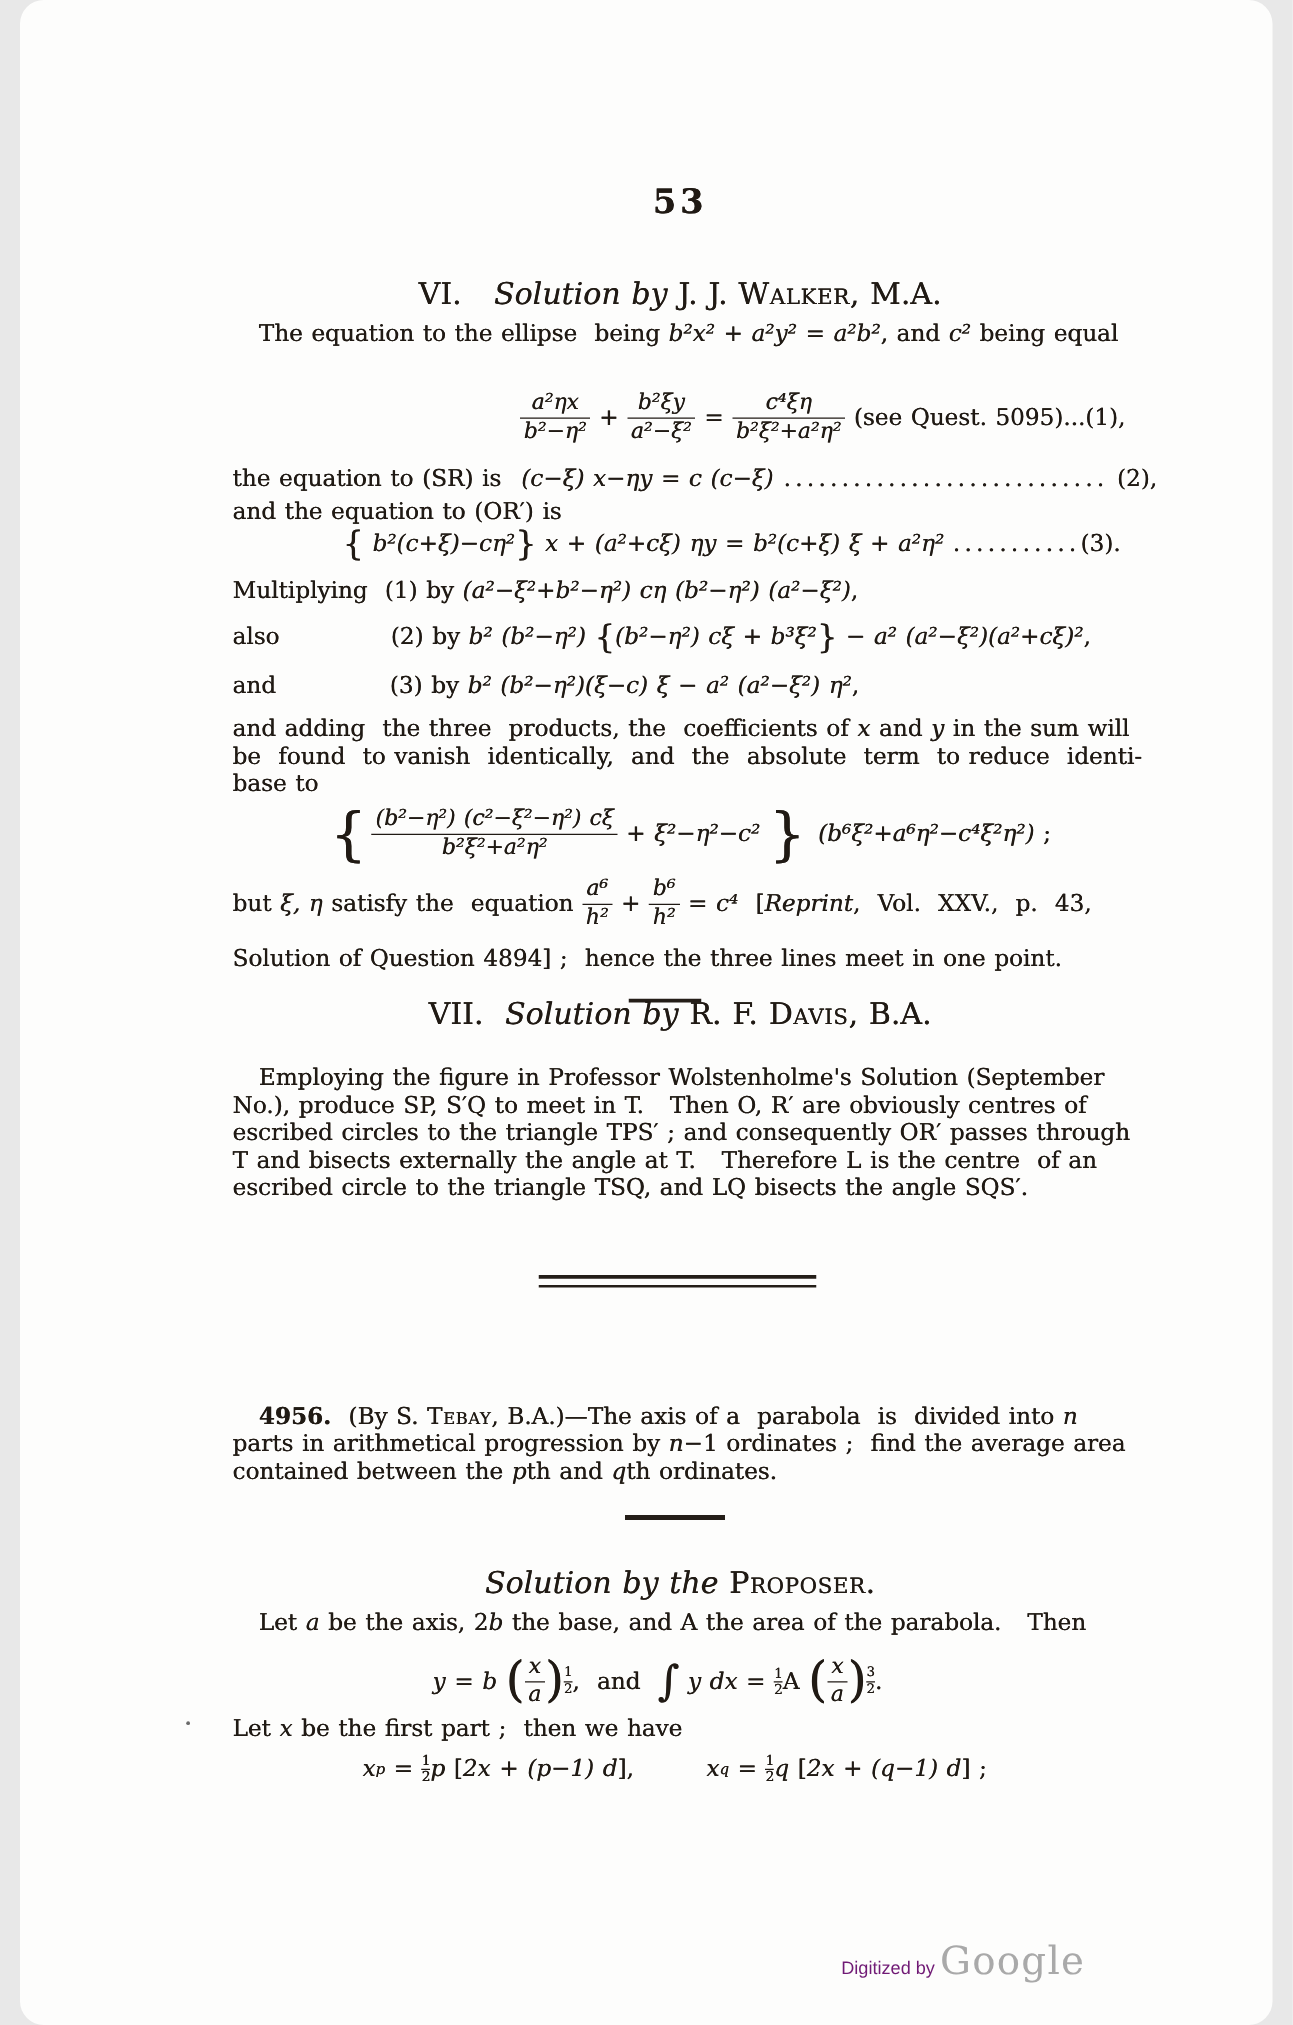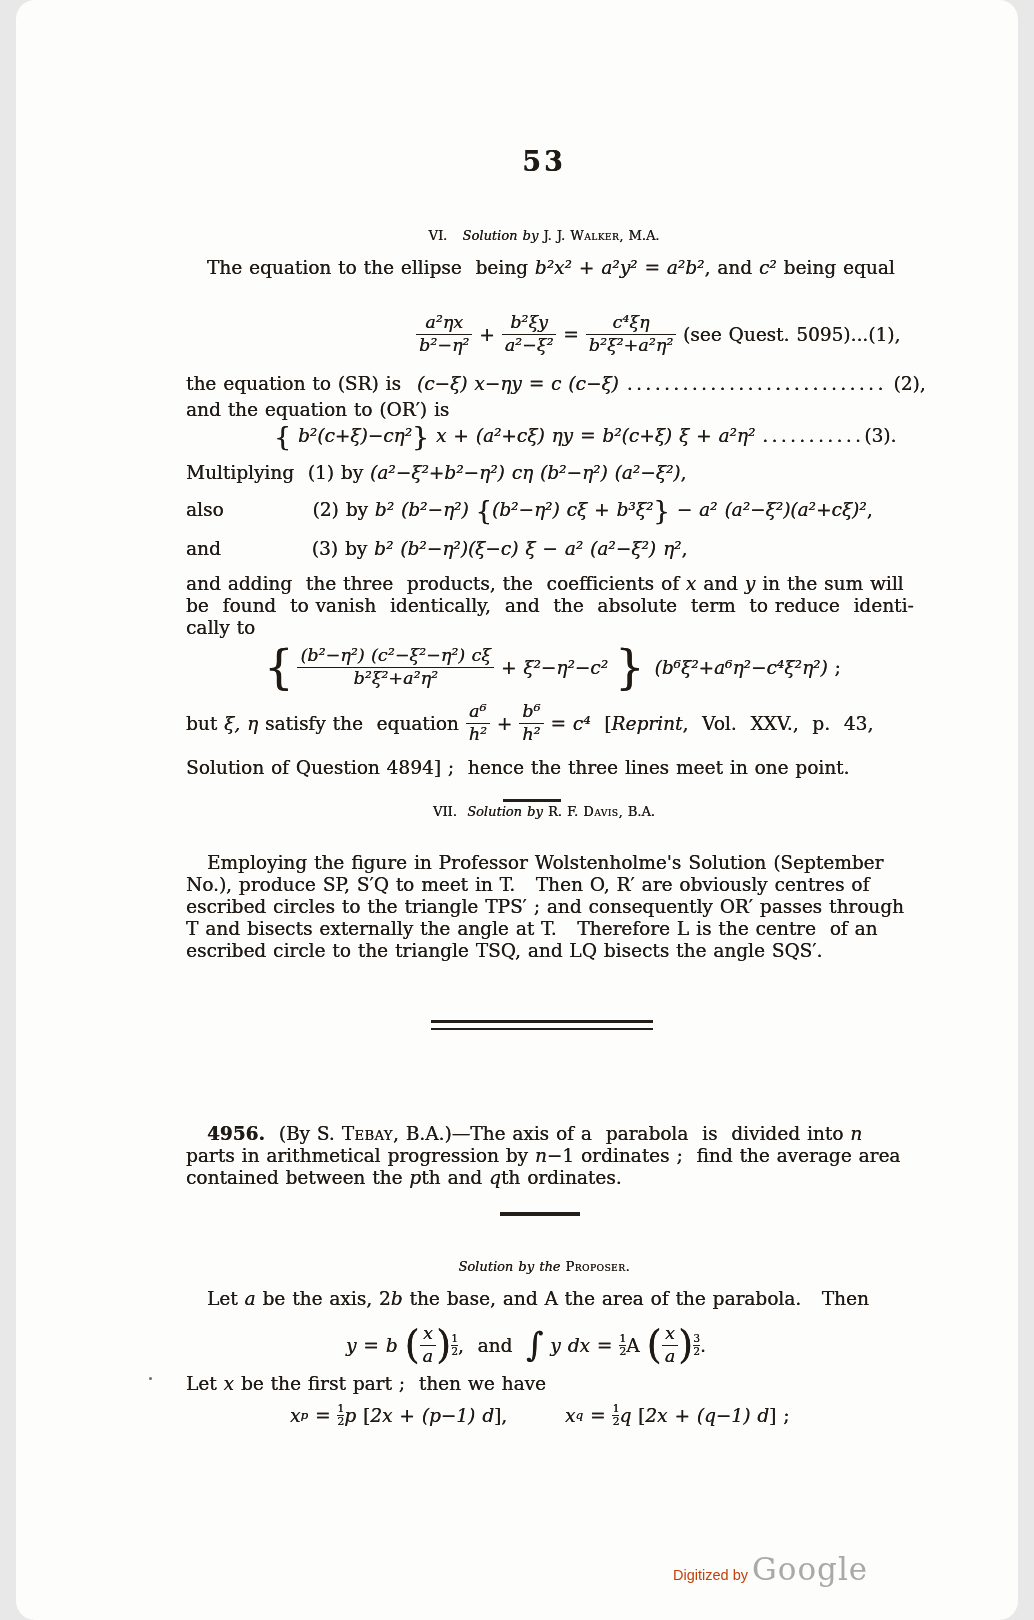"VI. Solution by J. J." .heading { font-size: 13px -> 24px }
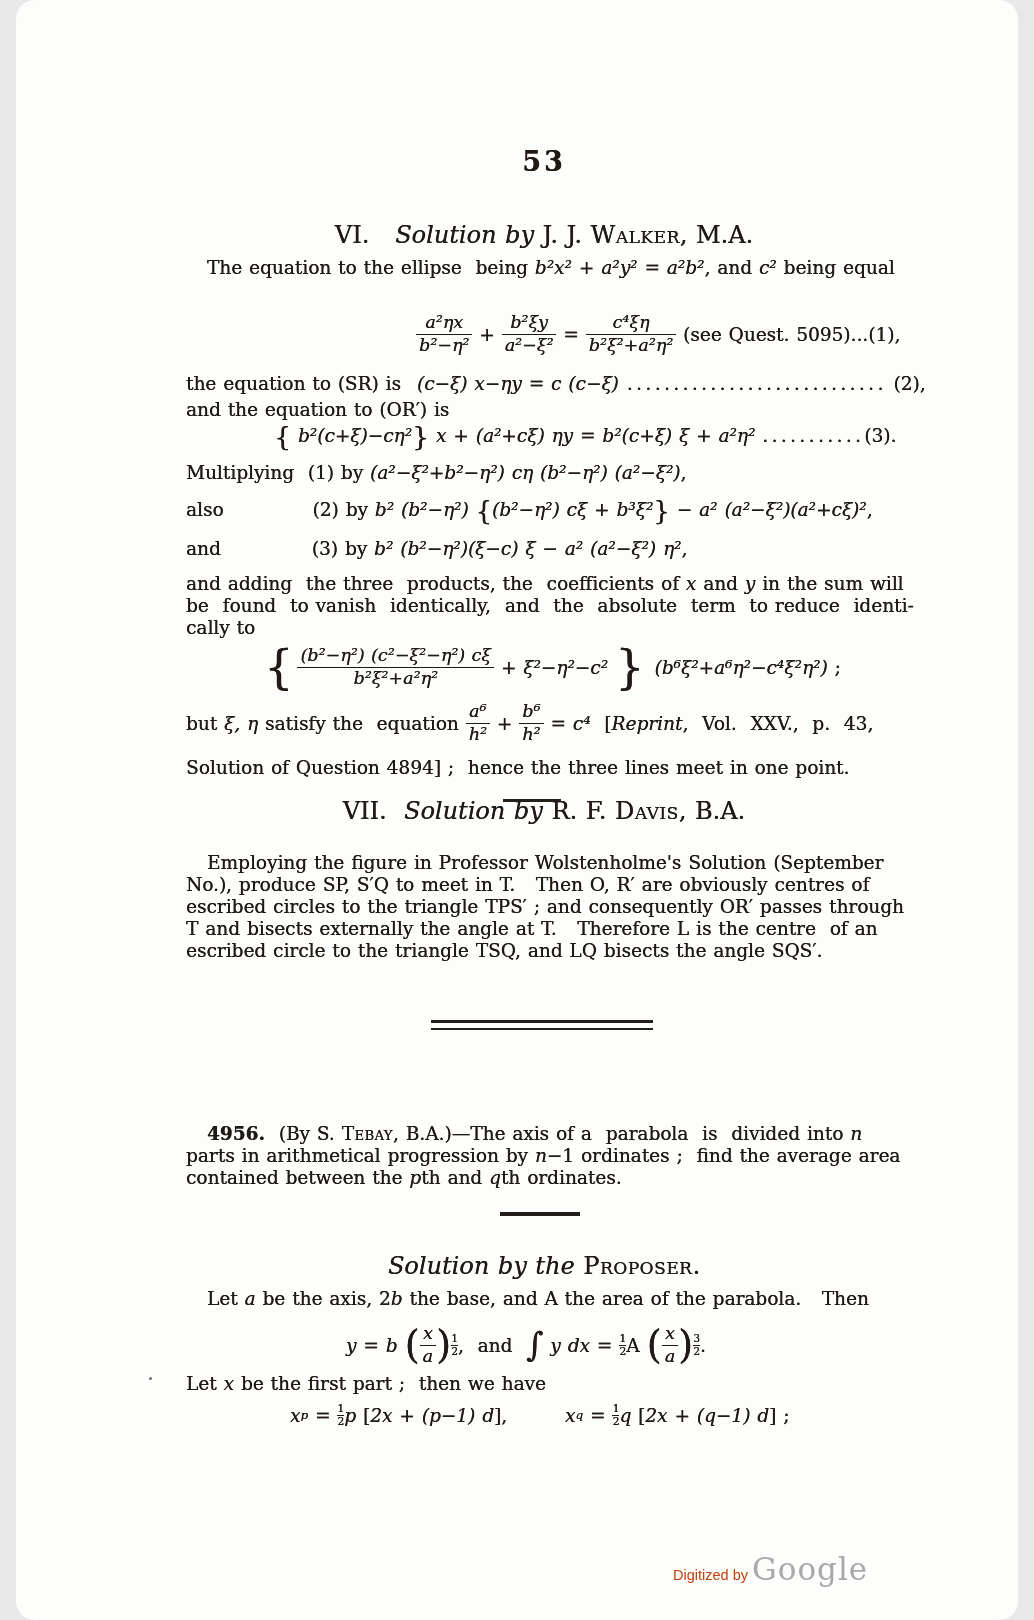"cally to" span.rm { text: cally -> base }
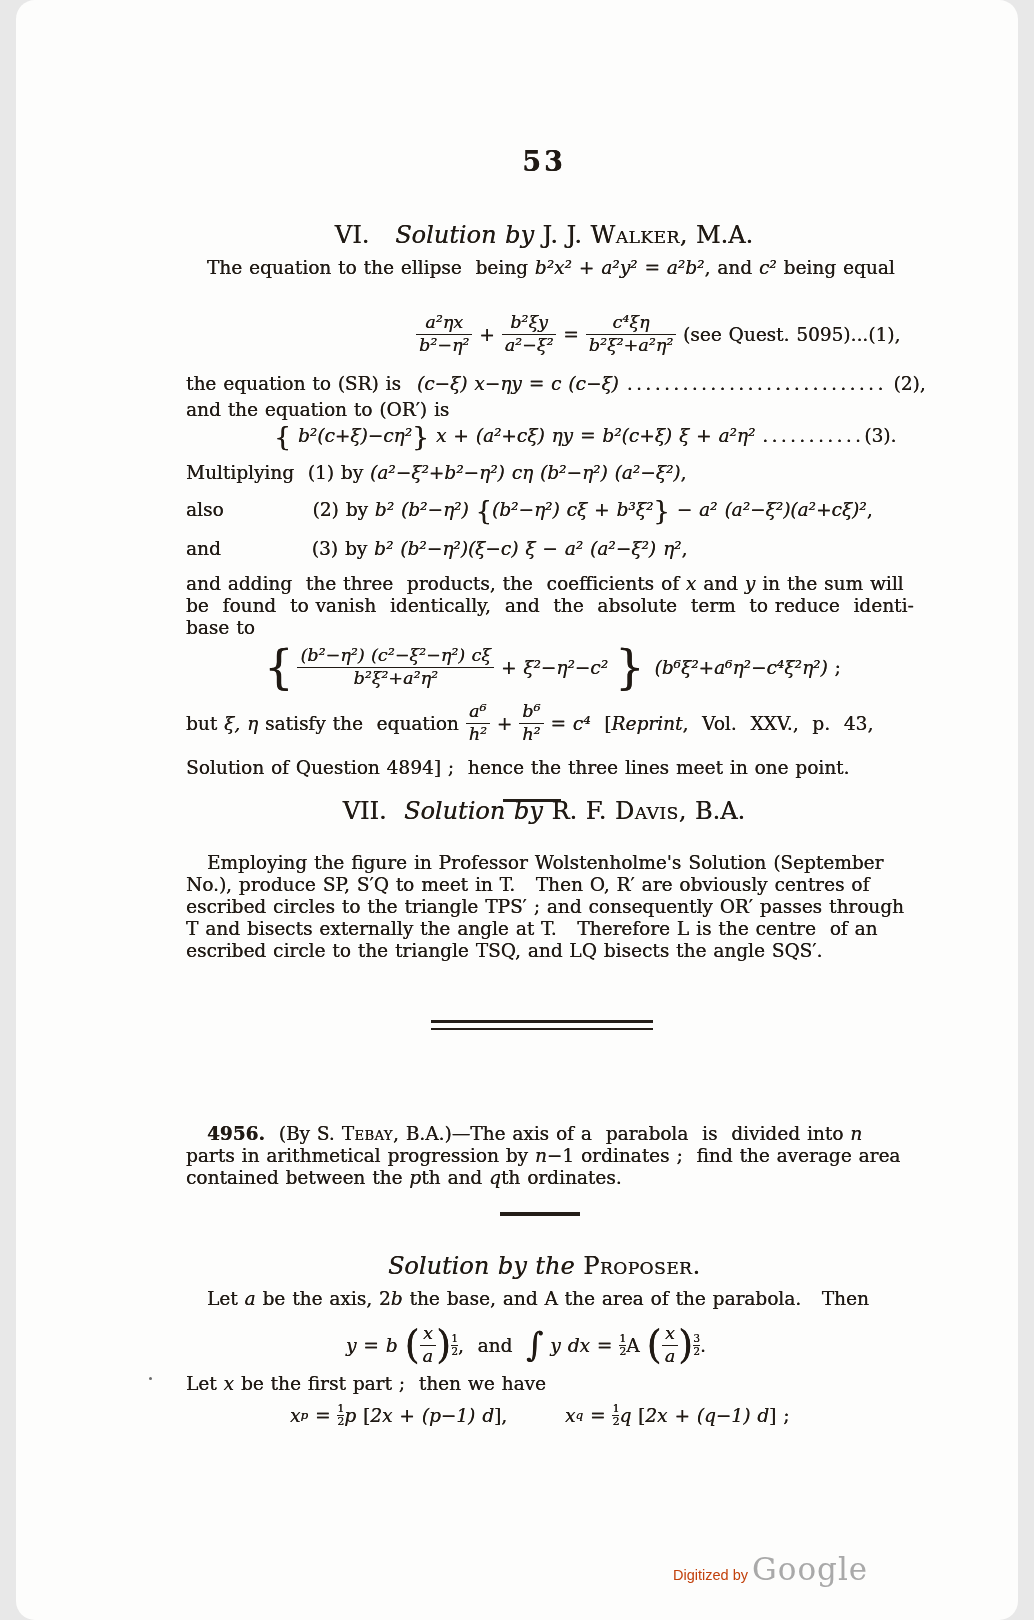"Digitized by" .wm .pre { color: #c2410c -> #701a75 }
